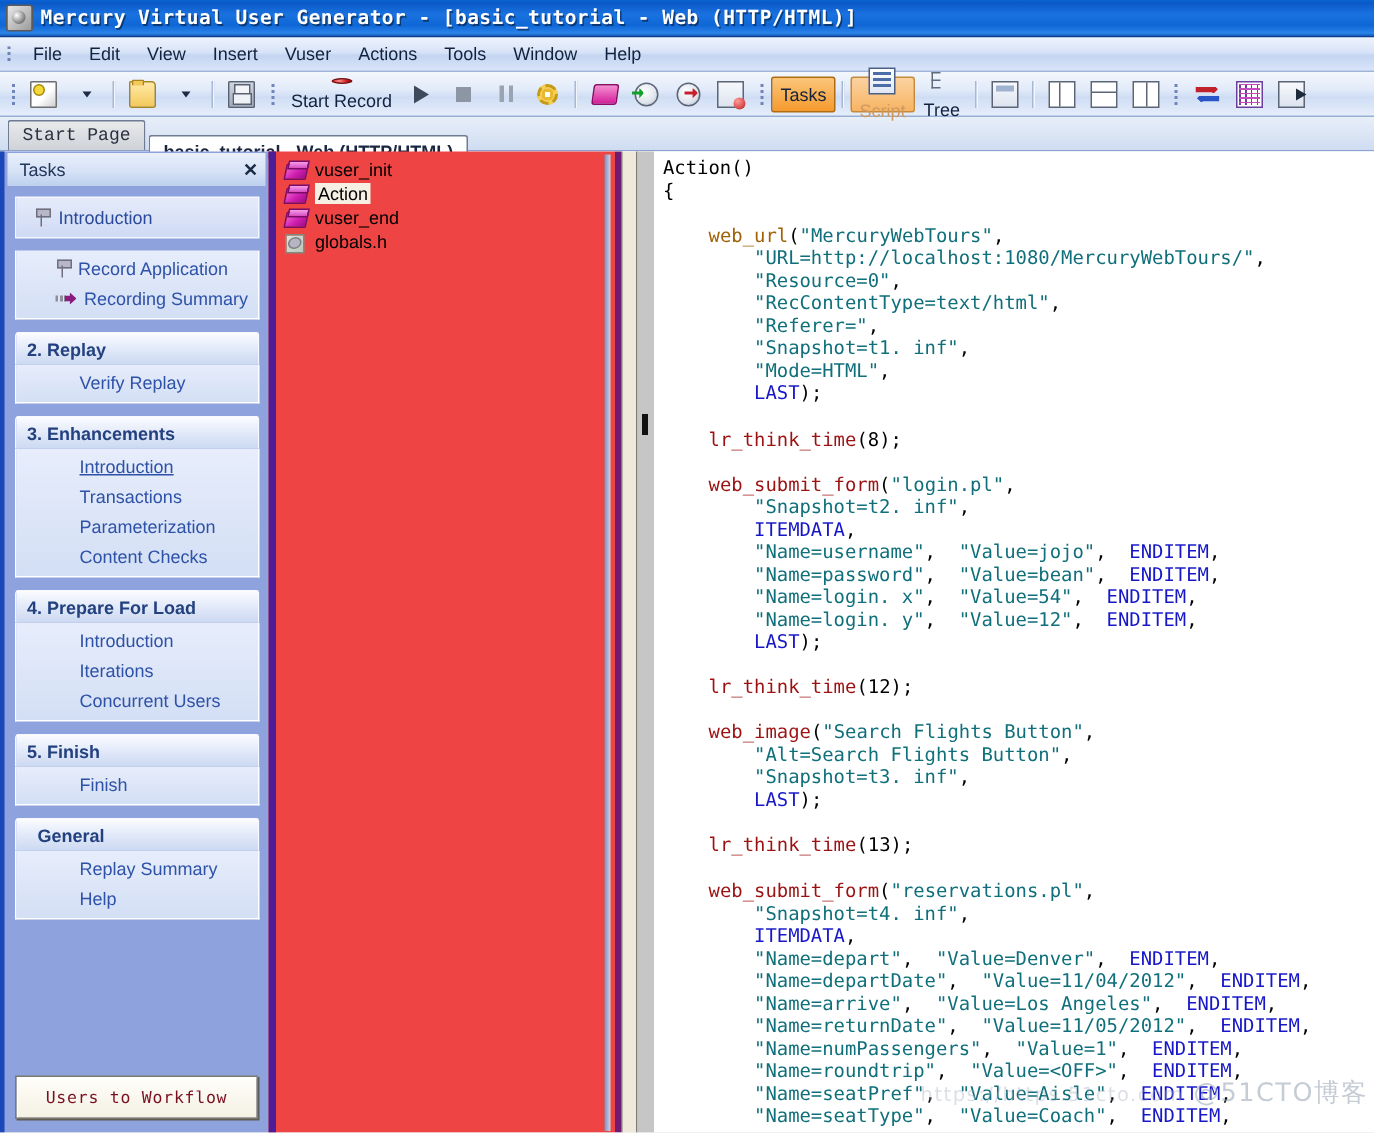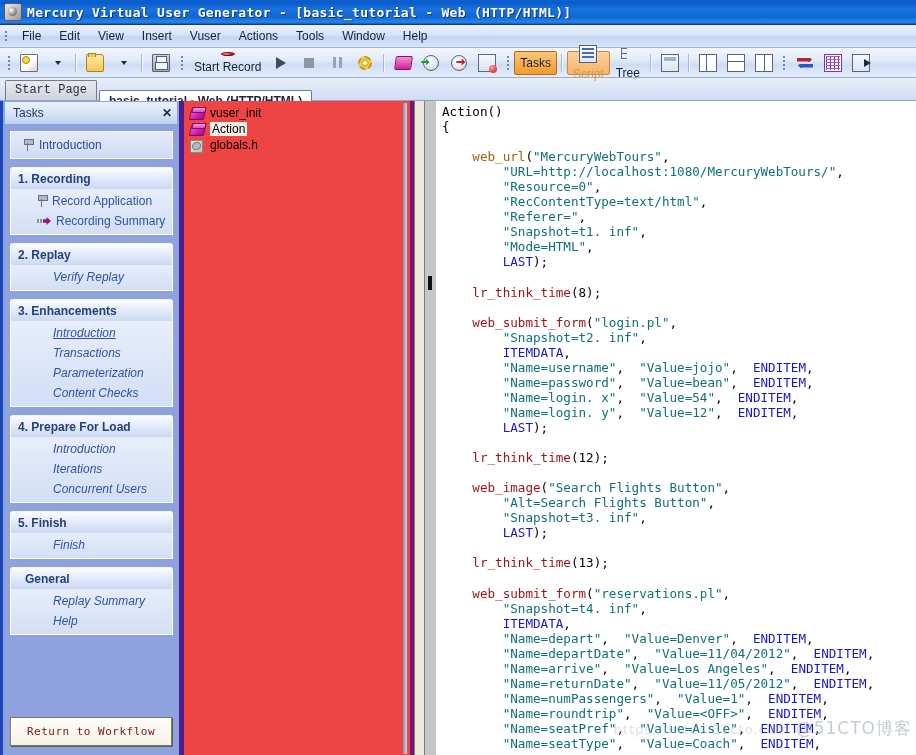"vuser_end" div.tree-row { html: none -> <div> <span> <i></i> <b></b> </span> <span>vuser_end</span> </div> }
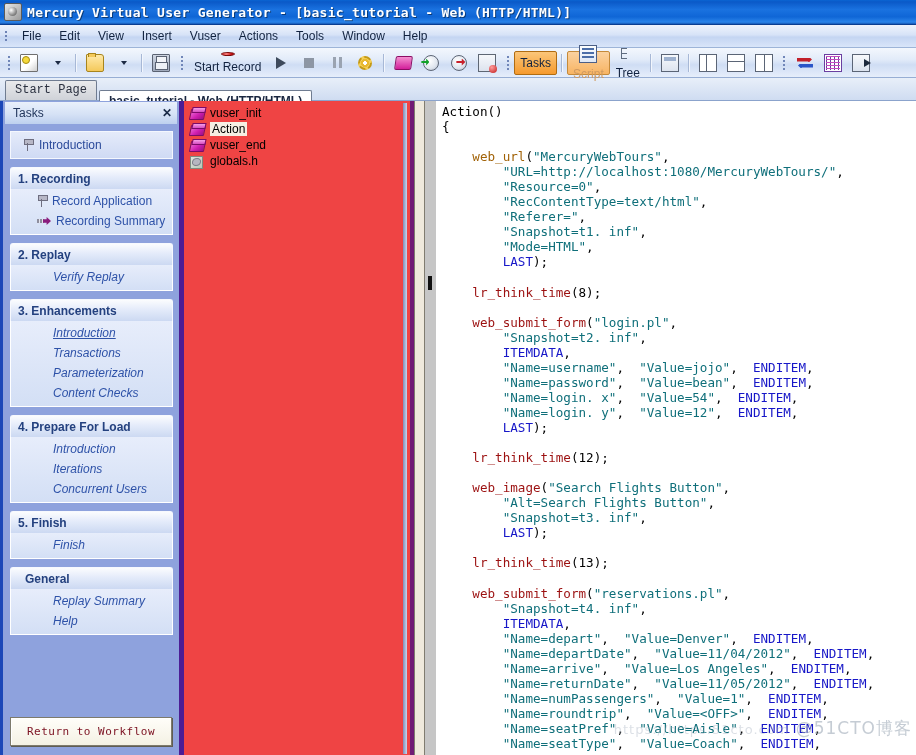"1. Recording" div.tk-head { html: <div> <span>1. Recording</span> <span></span> </div> -> none }
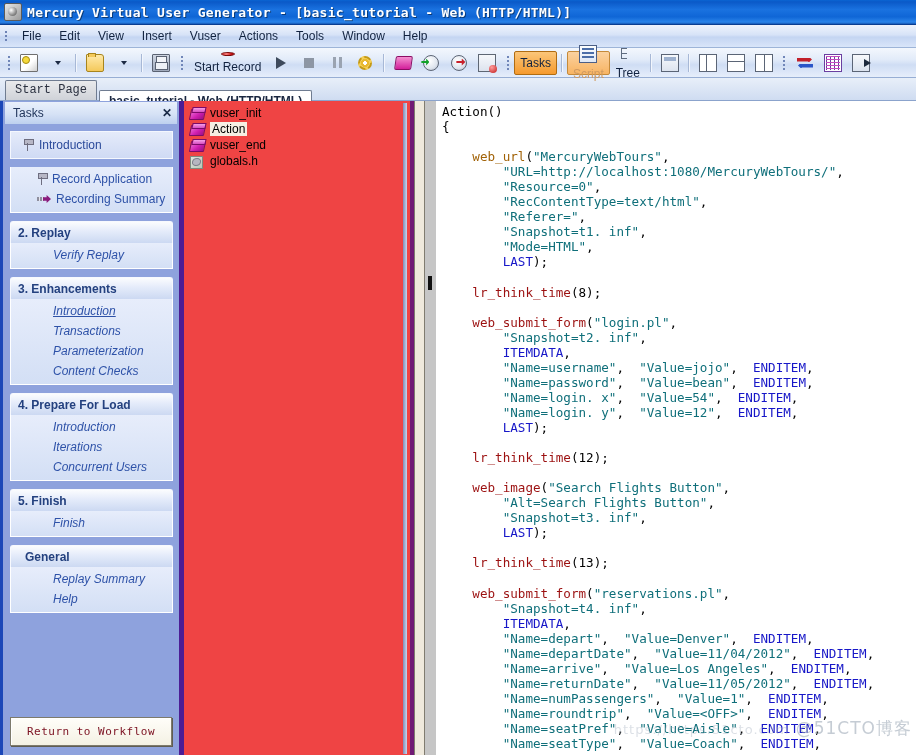"Verify Replay" .tk-item.indent { font-style: italic -> none }
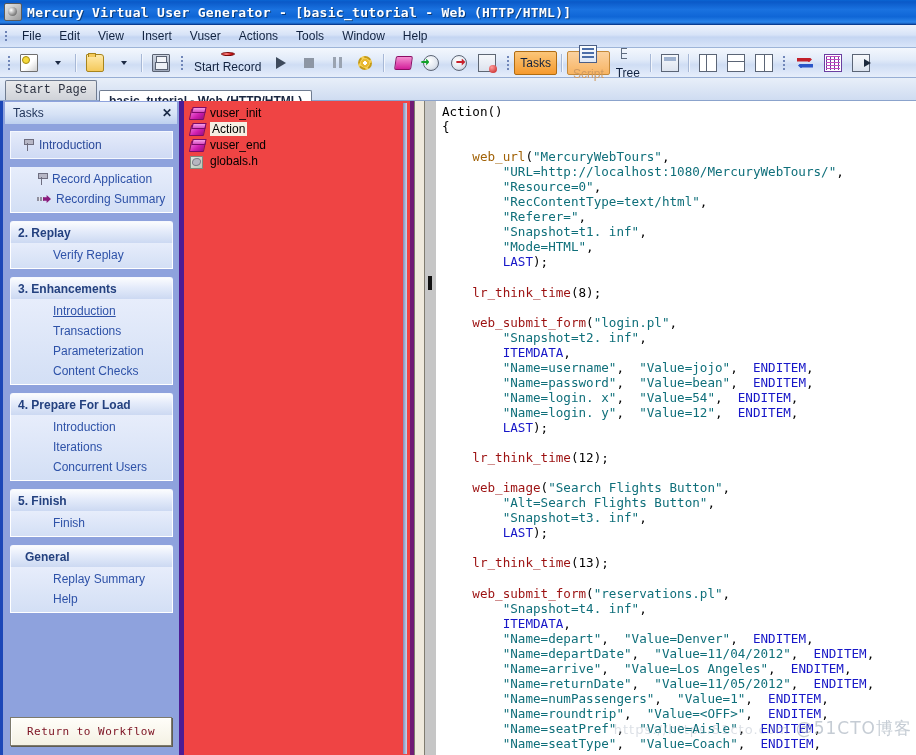"Return to Workflow" div.return-btn { text: Return -> Users }
